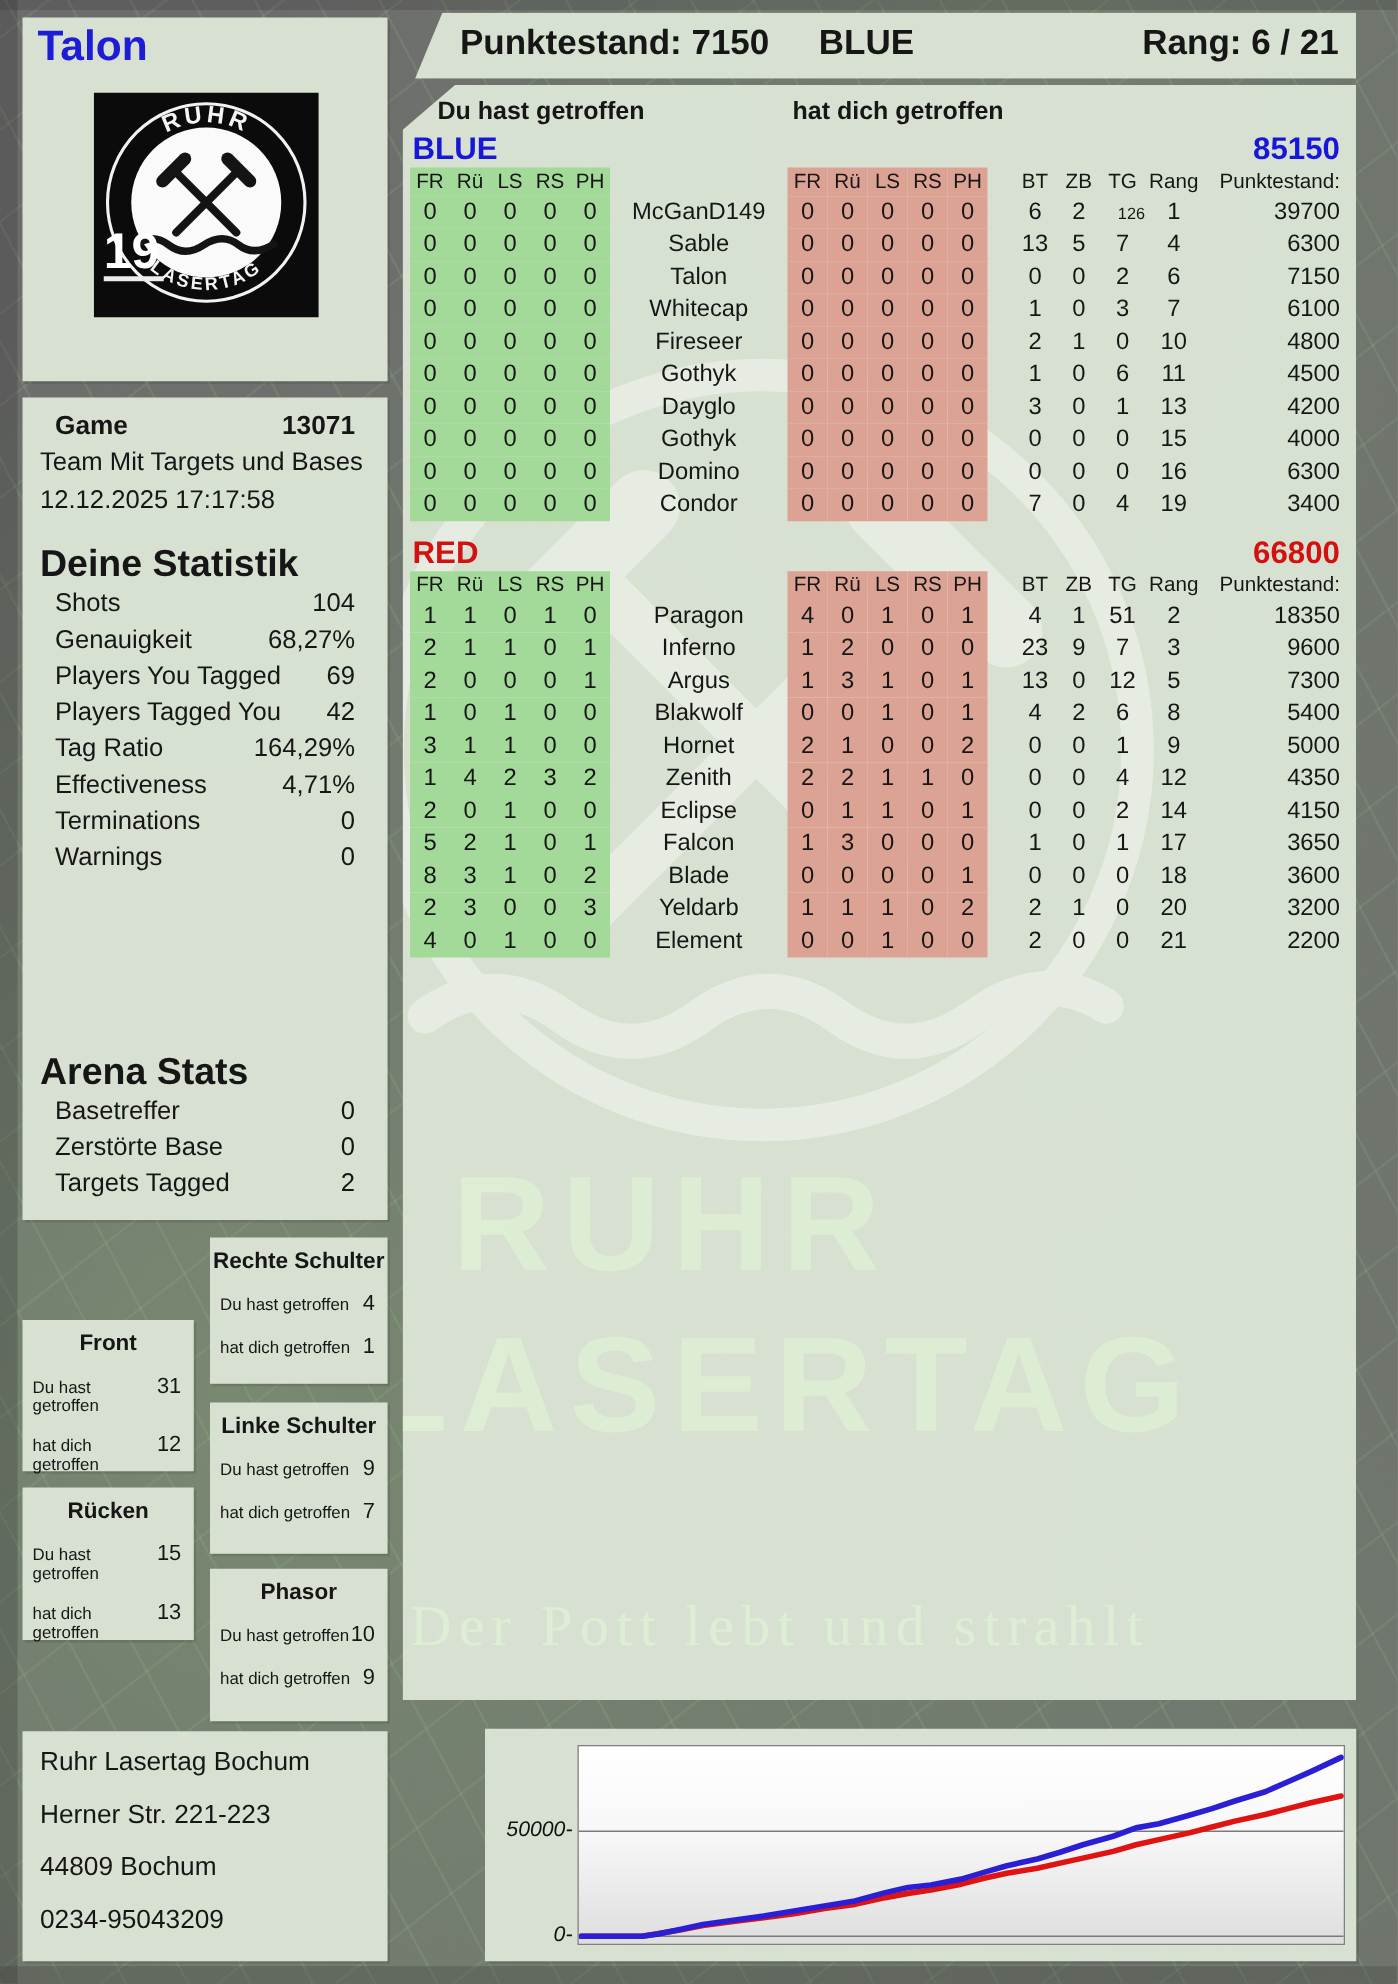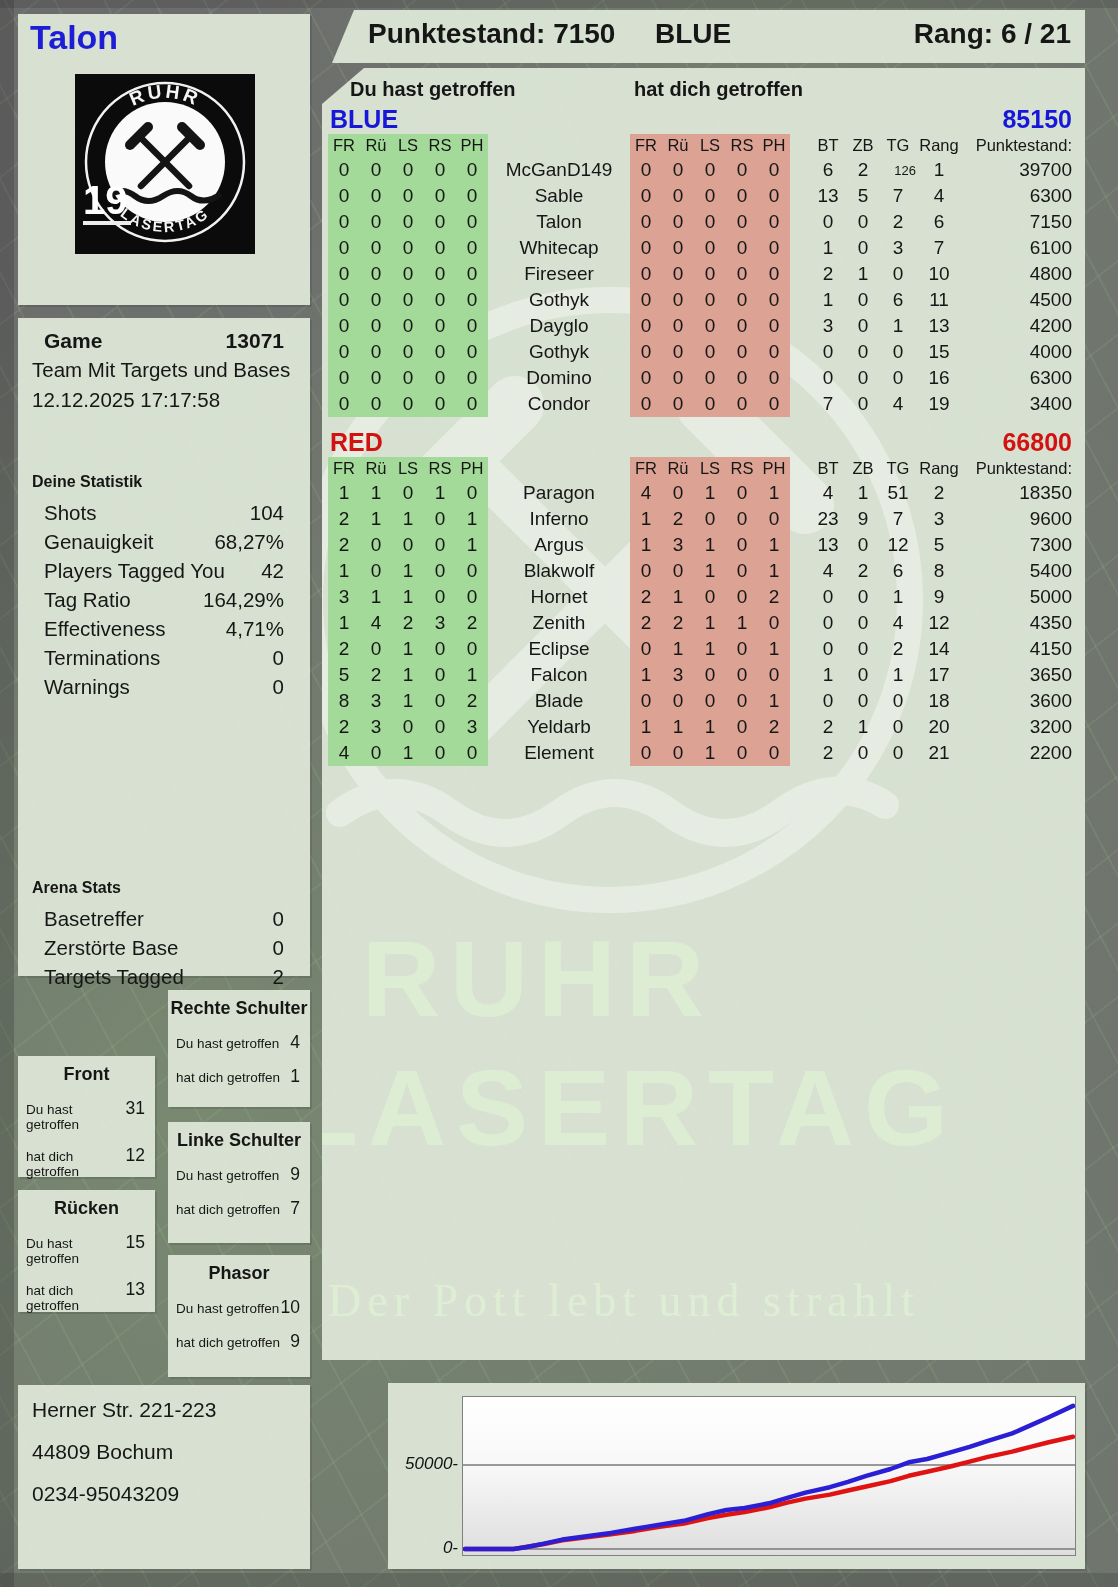"Deine Statistik" .stitle { font-size: 16px -> 30px; margin-top: 30px -> none }
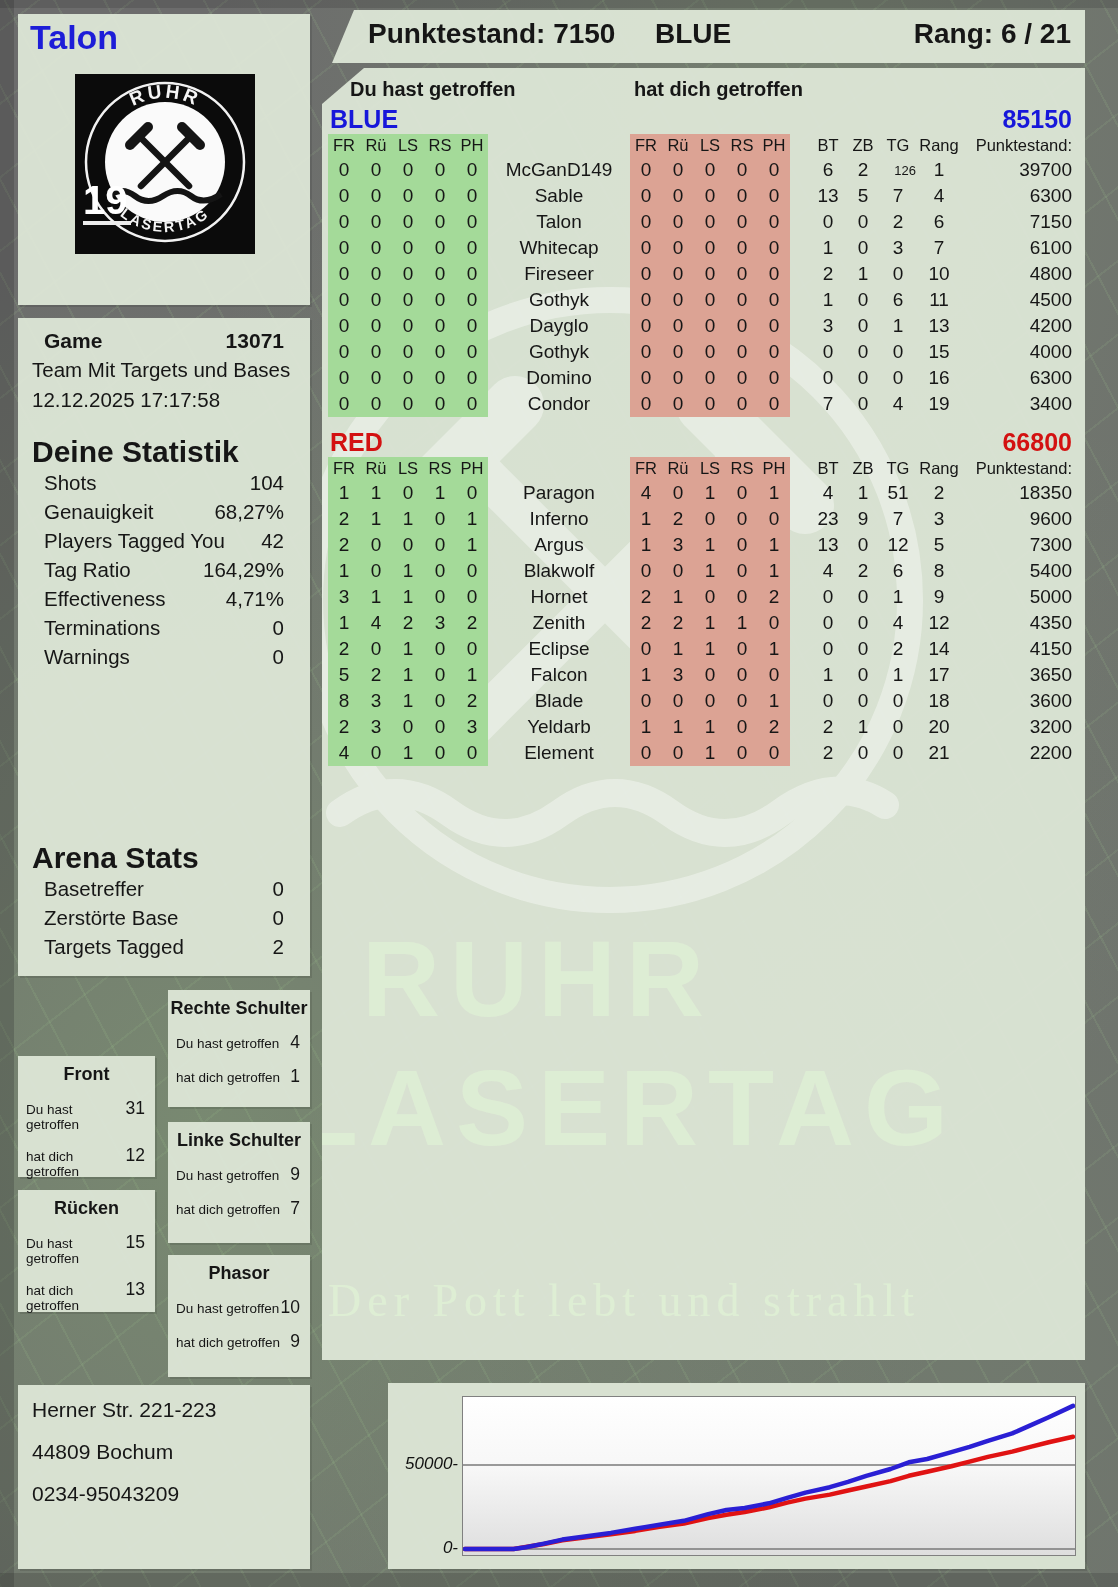"Players You Tagged" div.srow { html: none -> <div> <span>Players You Tagged</span> <span>69</span> </div> }
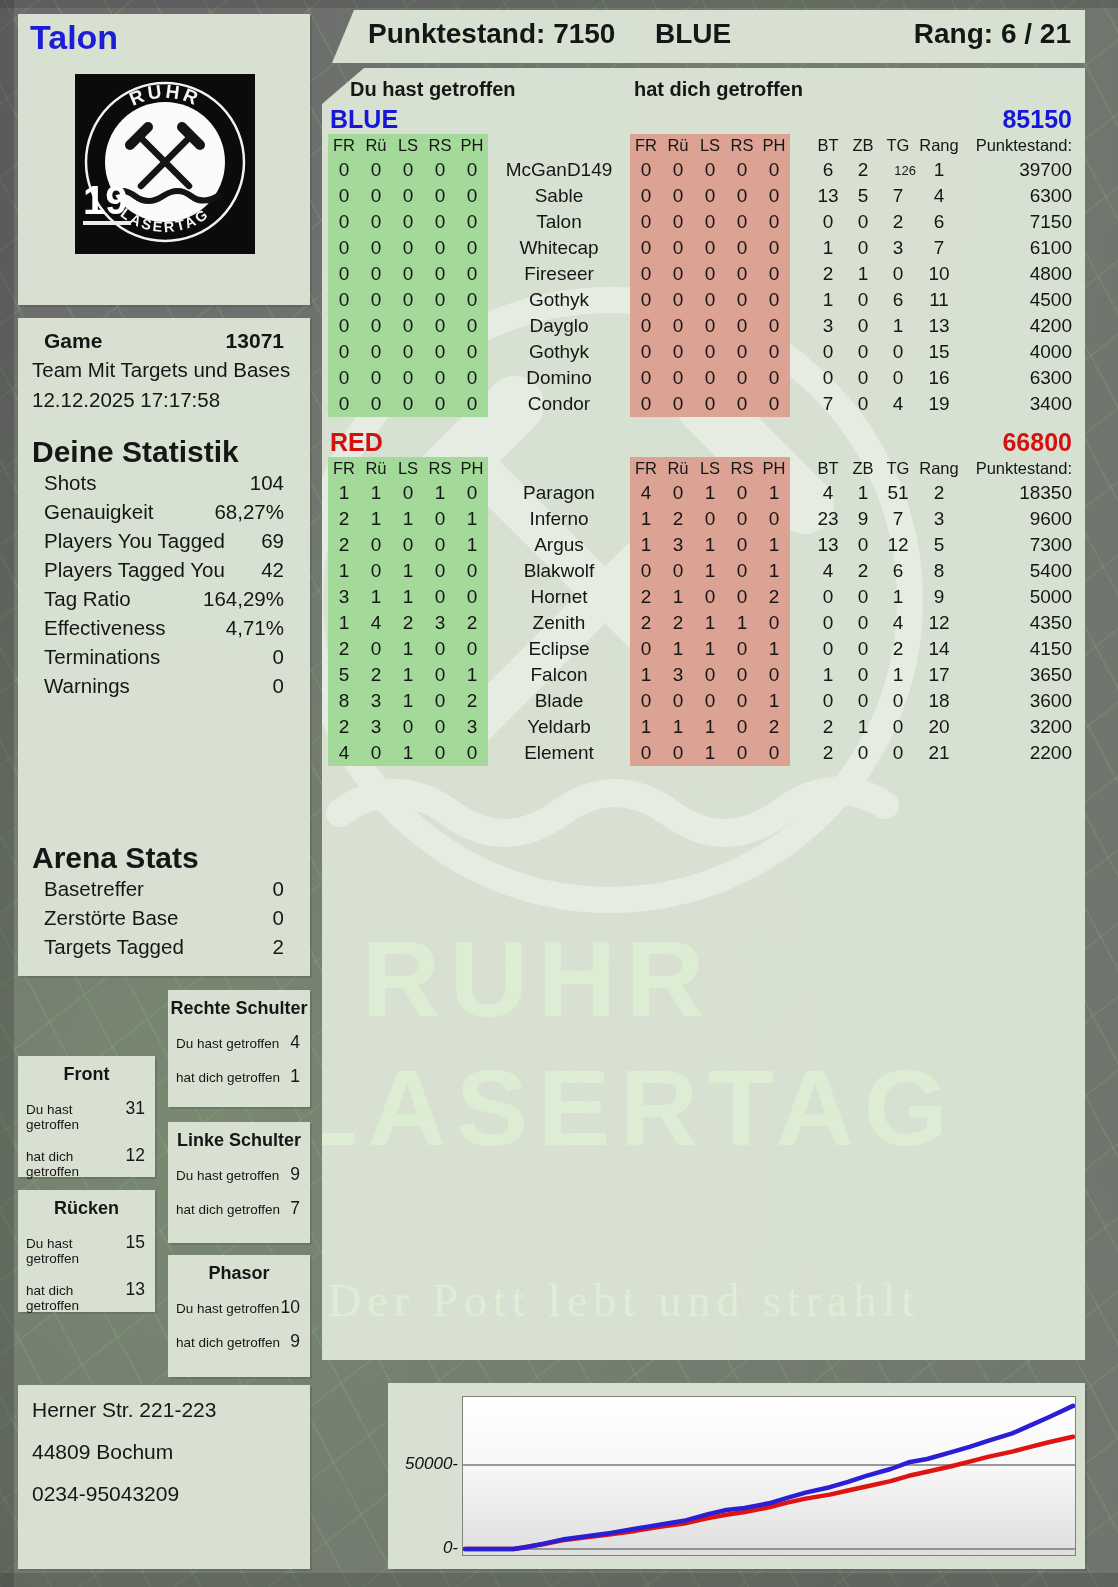"Ruhr Lasertag Bochum" div.aline { html: none -> <div>Ruhr Lasertag Bochum</div> }
